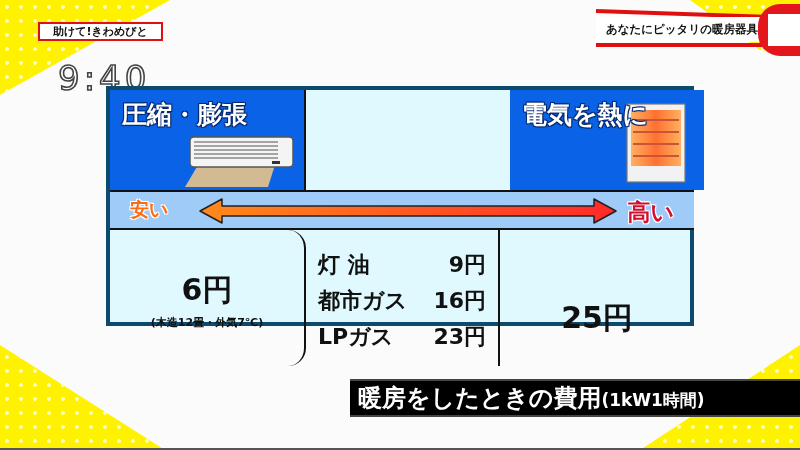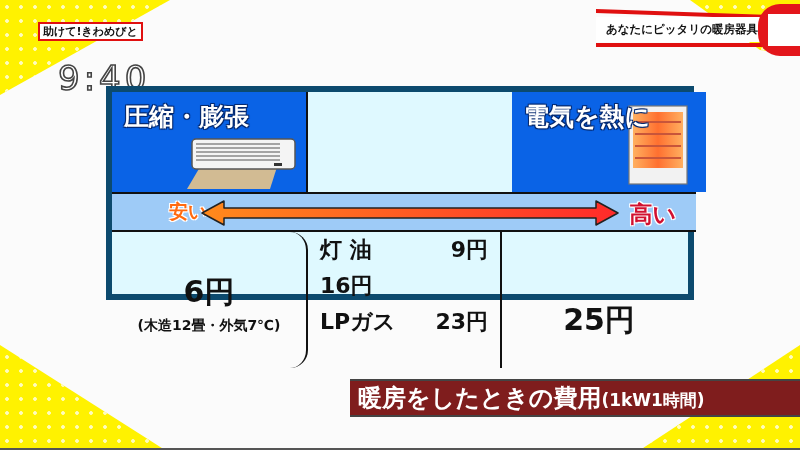"助けて!きわめびと" .show-tag { padding: 0 3px -> 0 13px }
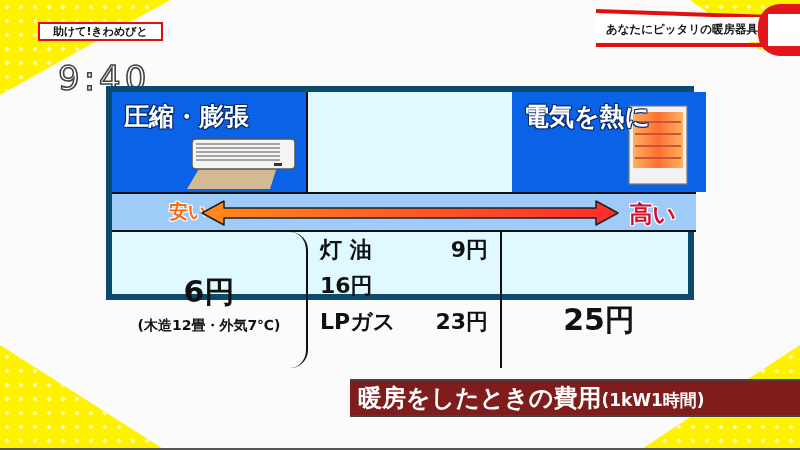"圧縮・膨張" .table { border: 6px solid #0c4a6e -> 4px solid #0c4a6e; height: 214px -> 240px }
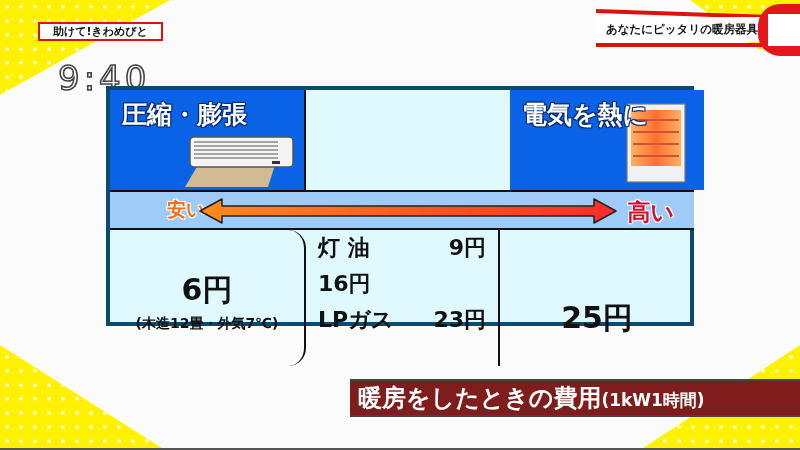"安い" .arrow-row .cheap { margin-left: 37px -> none }
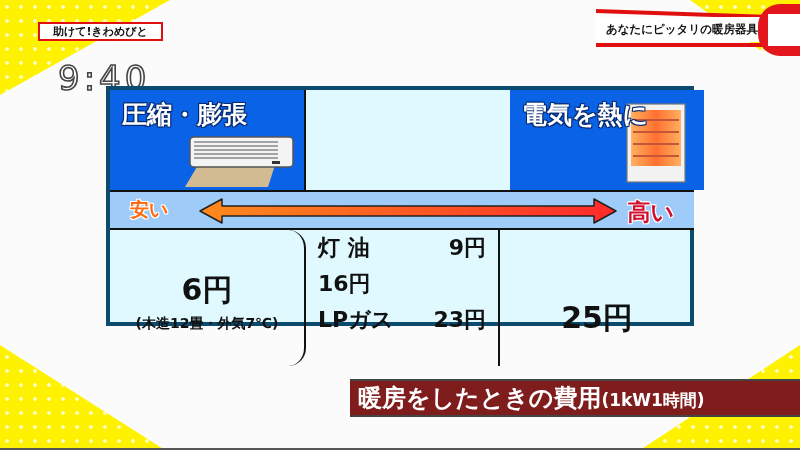"灯 油" div.cell { padding-top: 0 -> 17px }
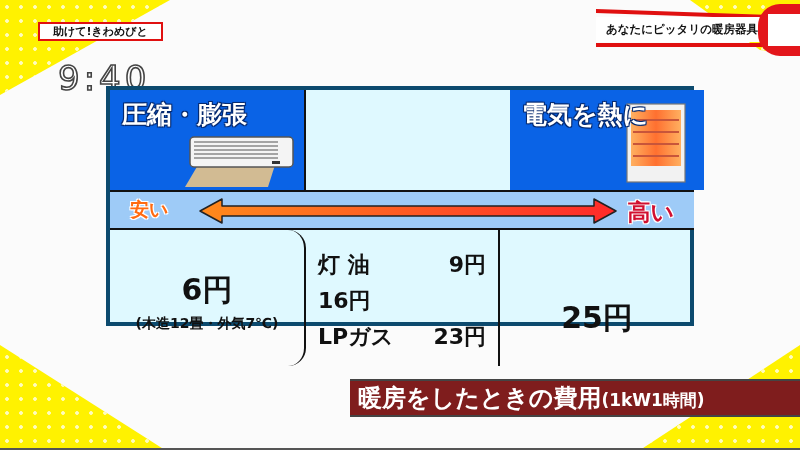"都市ガス" span { html: none -> <span>都市ガス</span> }
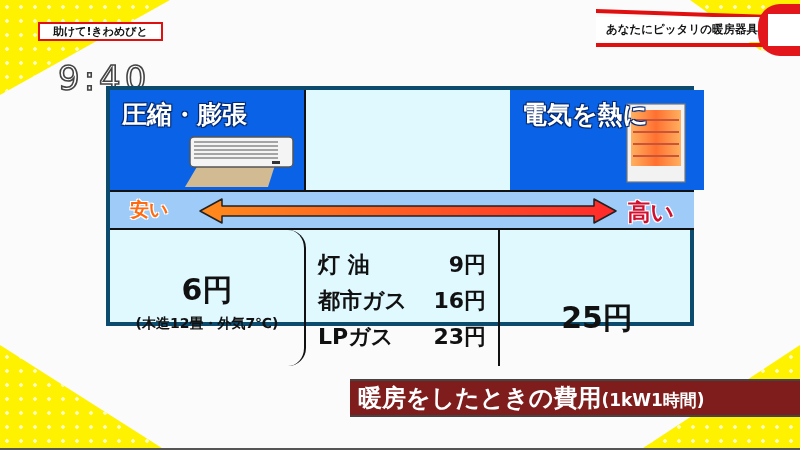"(木造12畳・外気7℃)" .note { font-size: 14px -> 11px }
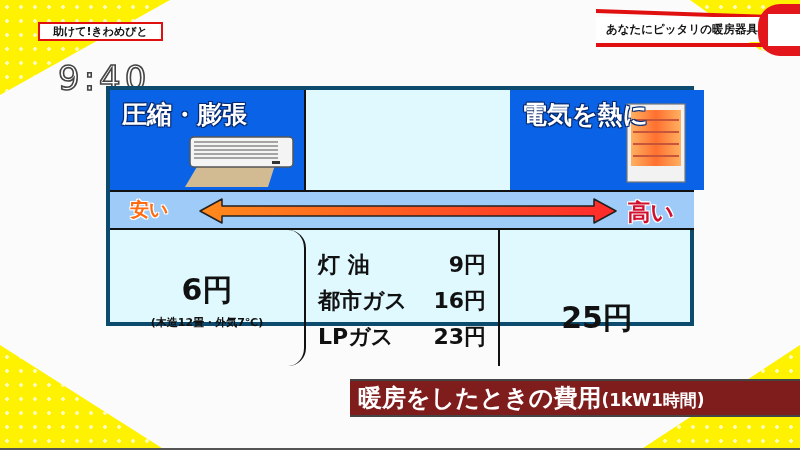"暖房をしたときの費用(1kW1時間)" .caption { background: #7f1d1d -> #000000 }
